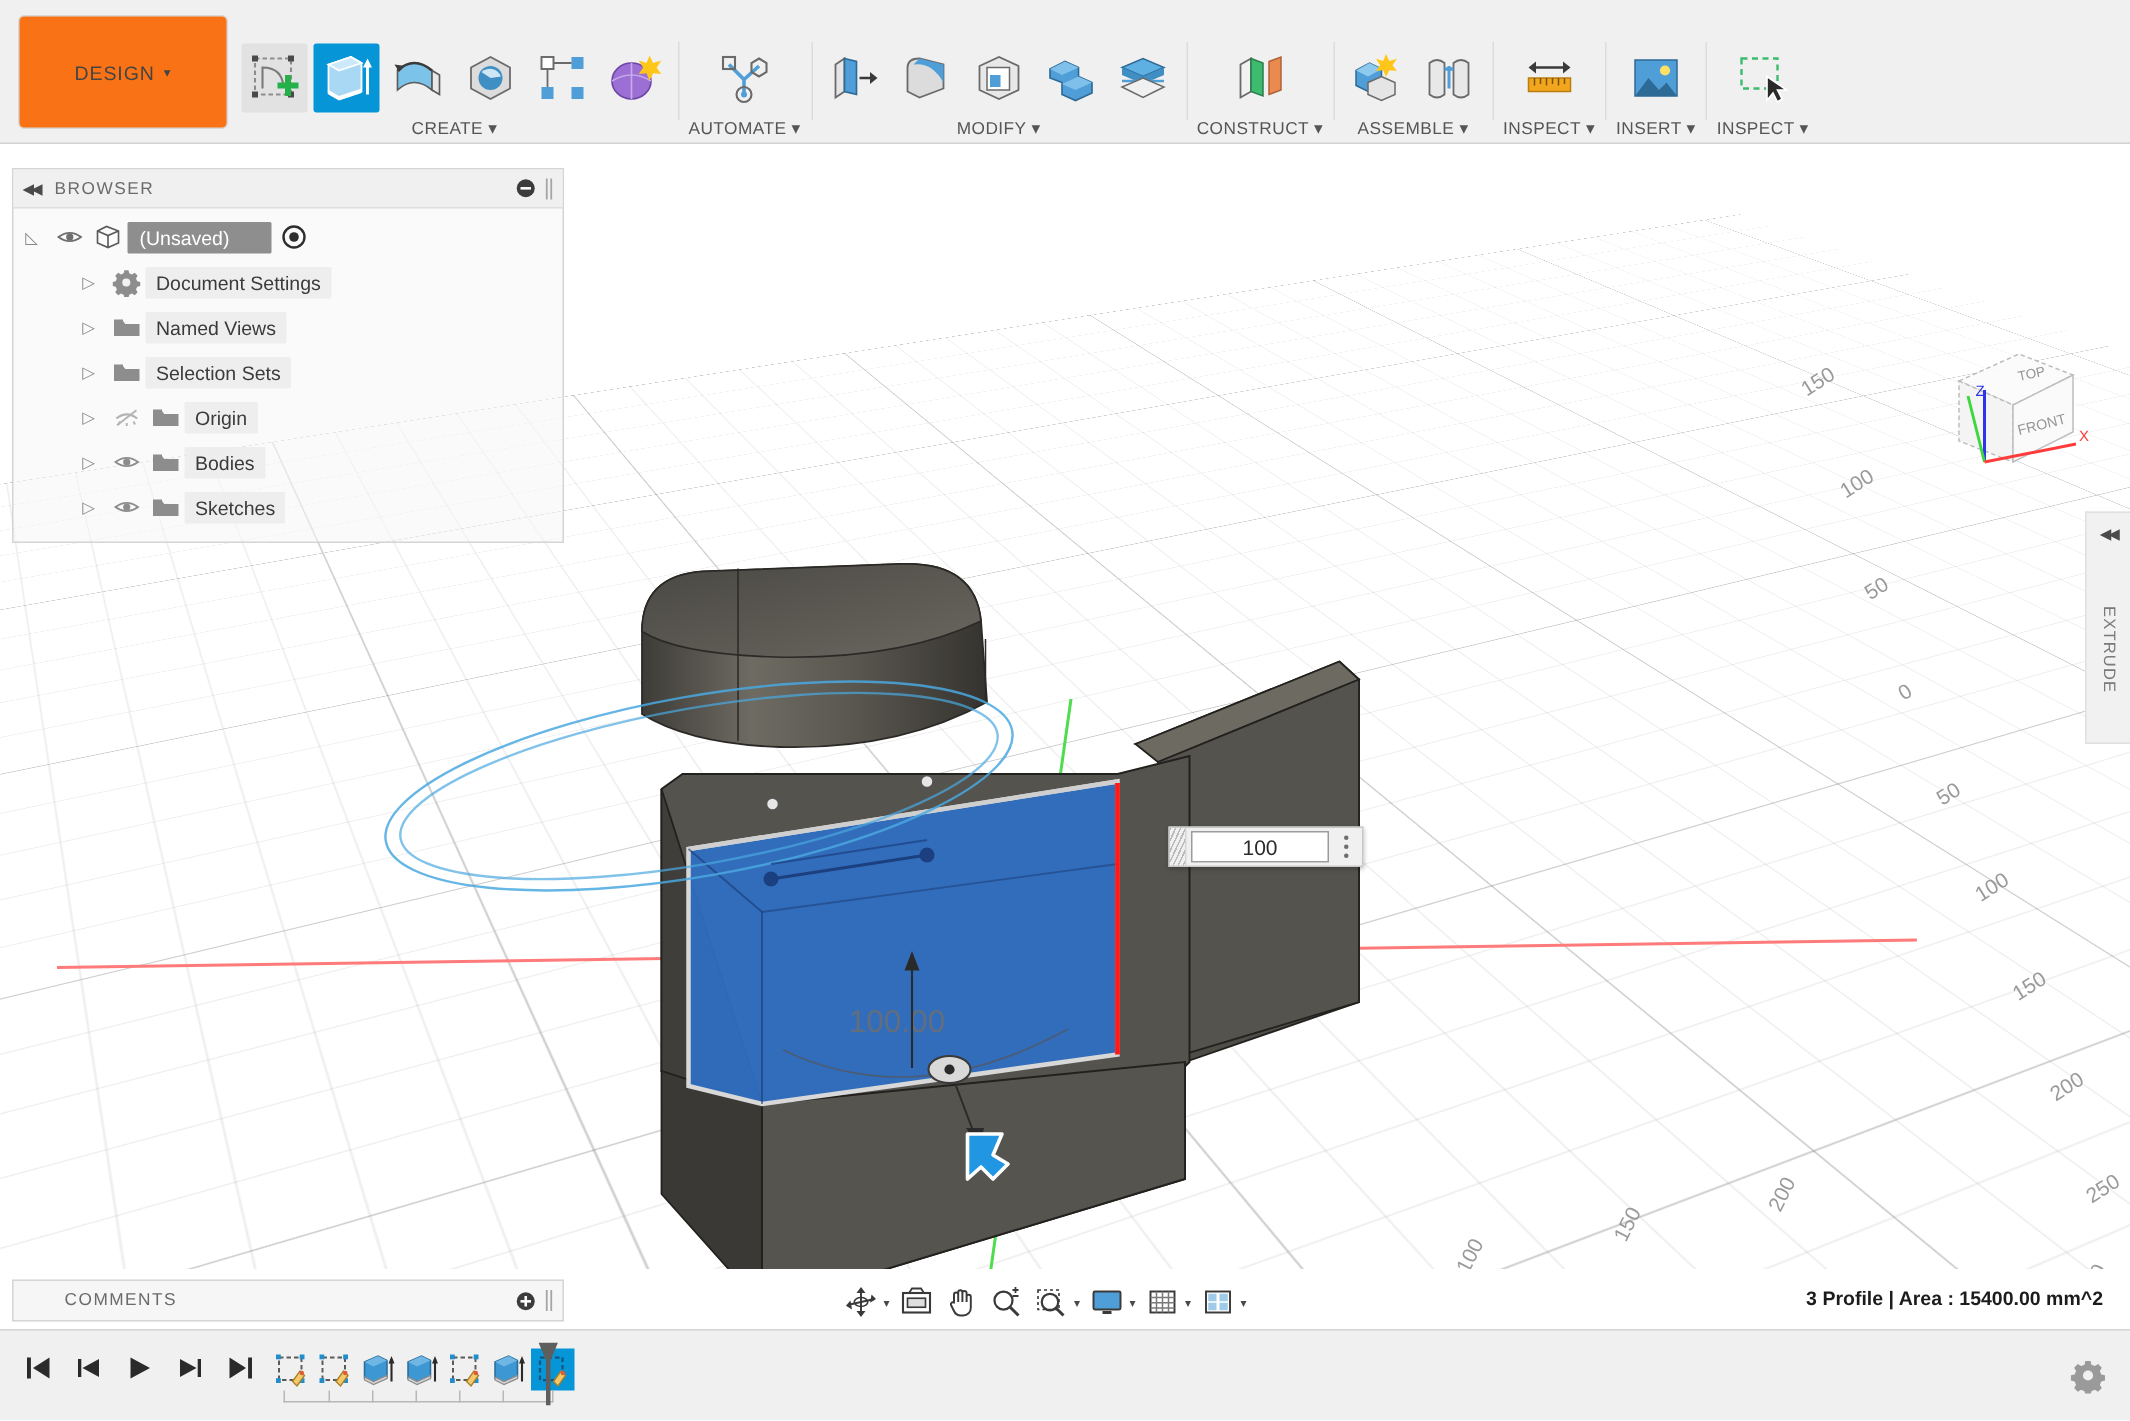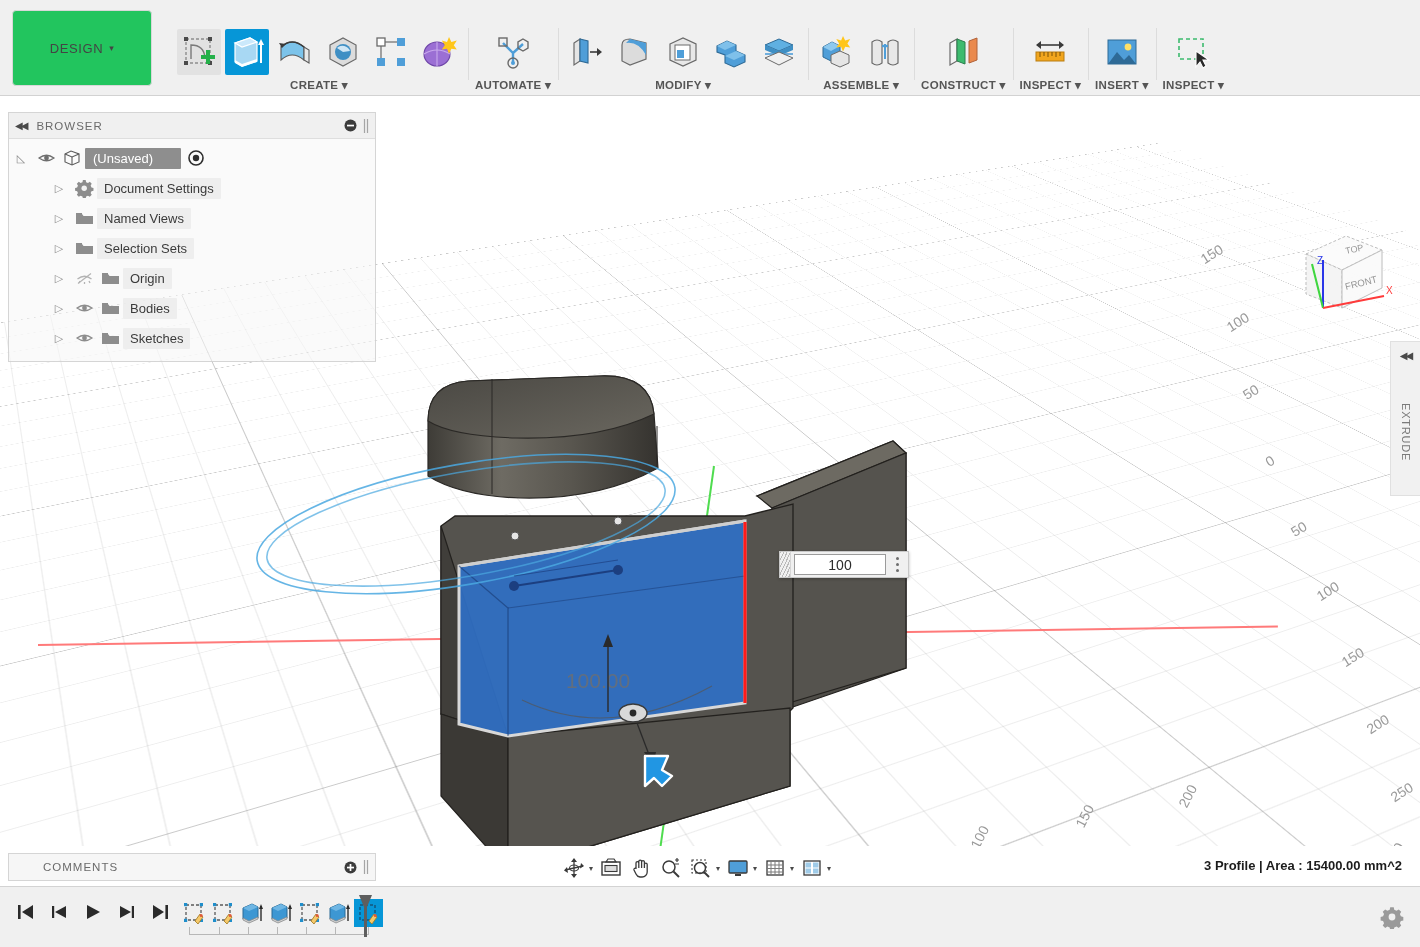"DESIGN" #design-btn { background: #22c55e -> #f97316 }
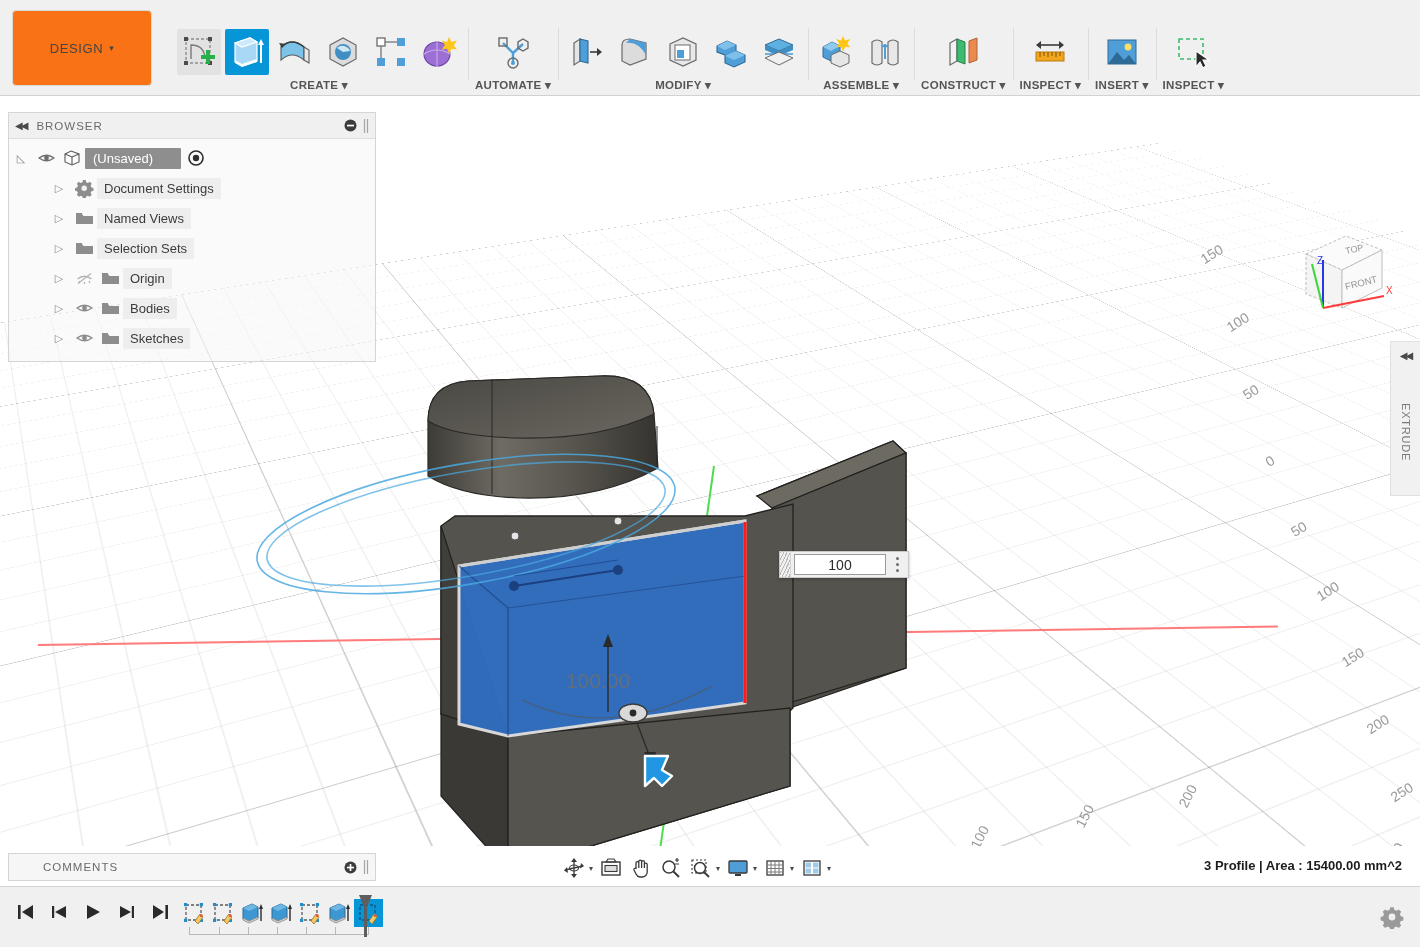"CREATE ▾" #ribbon-groups { font-weight: bold -> none; left: 170px -> 154px }
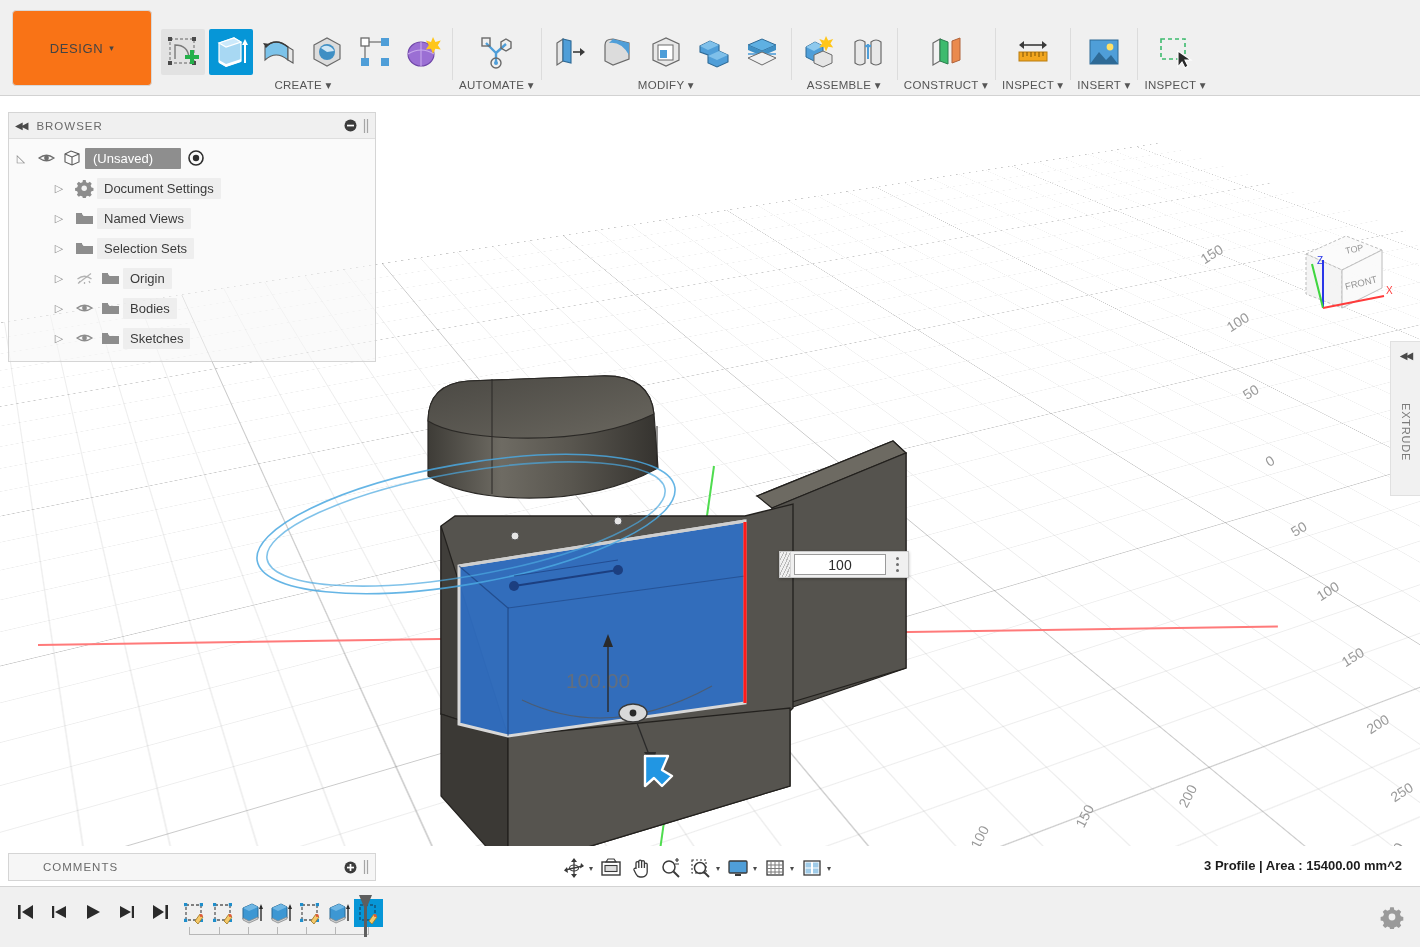"ASSEMBLE ▾" div.rgroup { order: before "CONSTRUCT ▾" -> after "CONSTRUCT ▾" }
